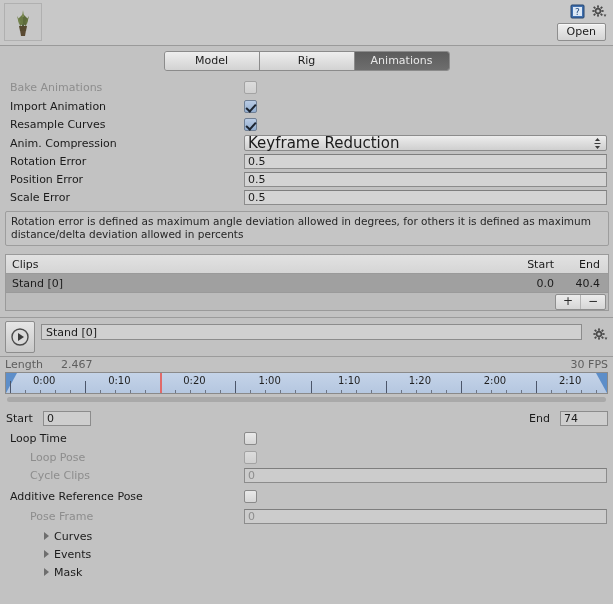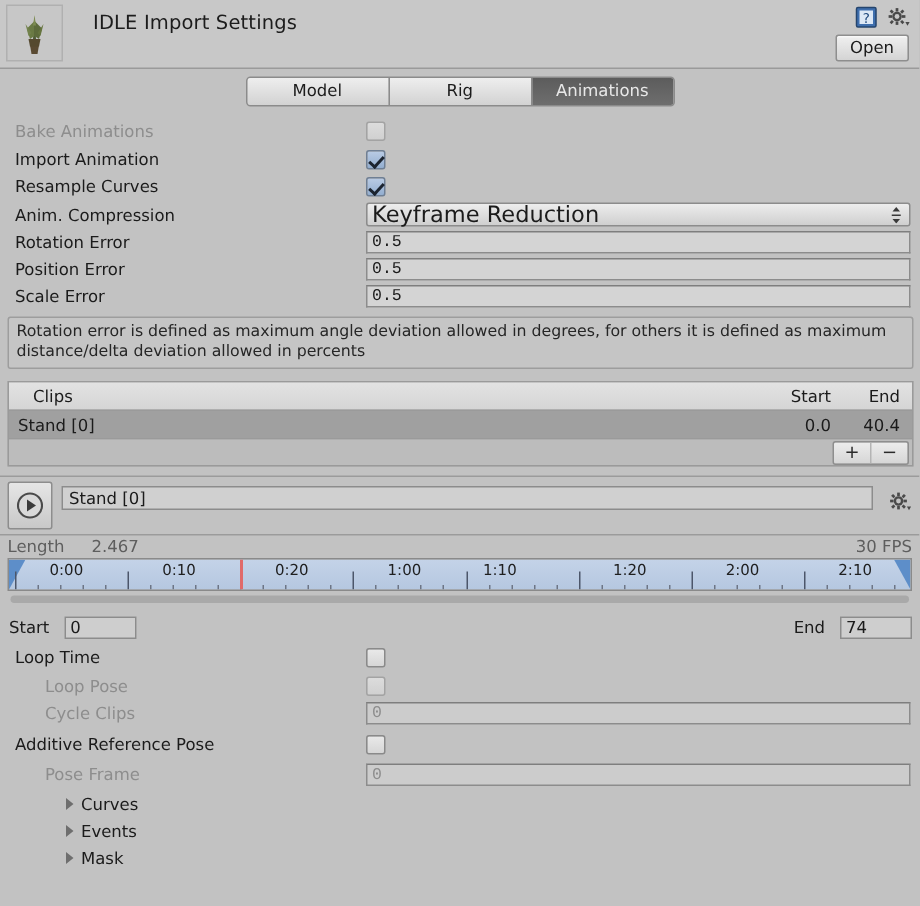"IDLE Import Settings" div.title { html: <div>IDLE Import Settings</div> -> none }
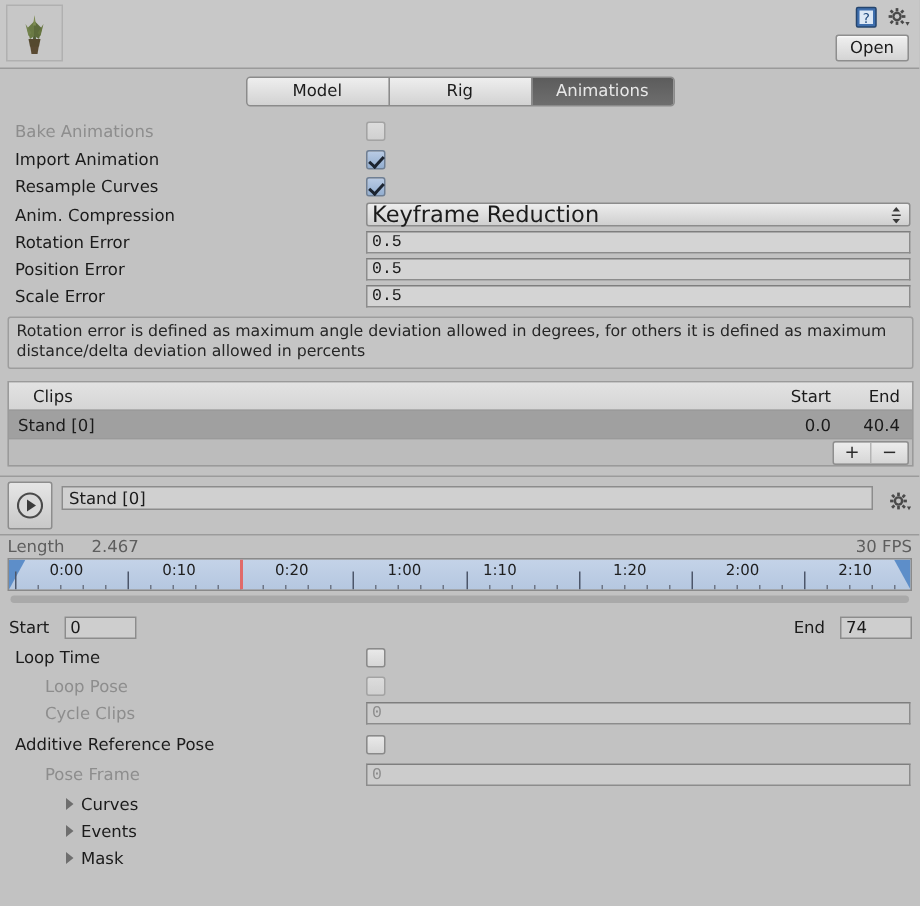"0.5" .fld { font-family: Liberation Mono, monospace -> none }
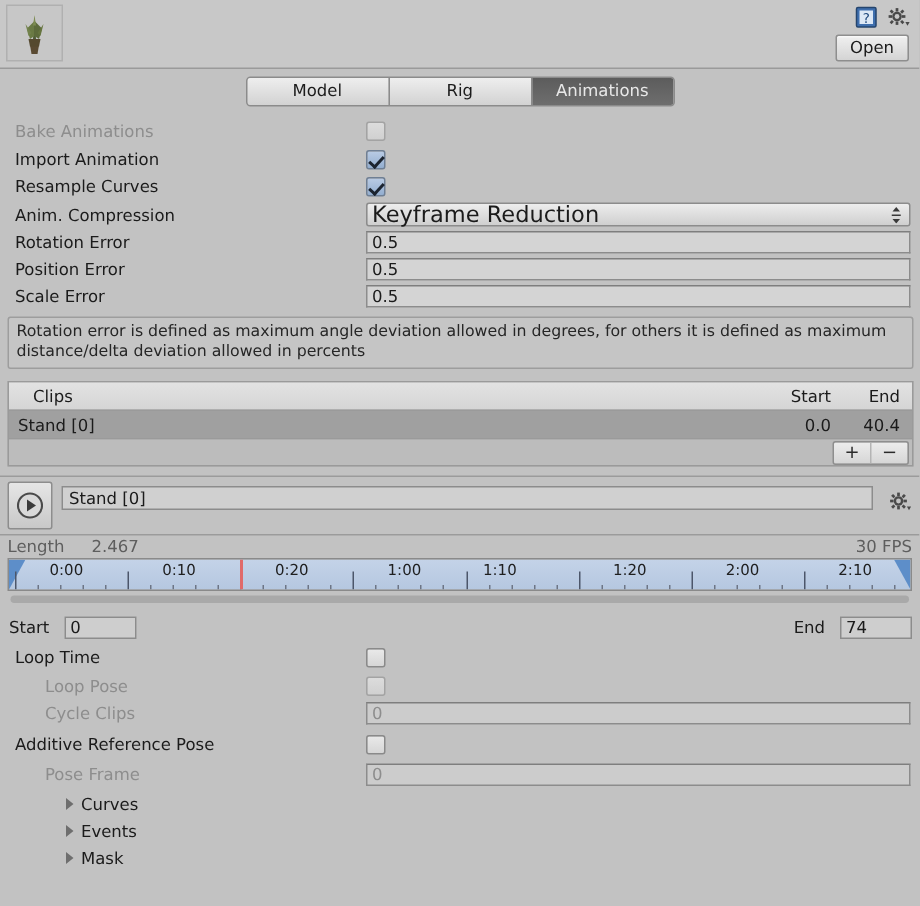"Clips" .clips-head .c-name { padding-left: 16px -> 6px }
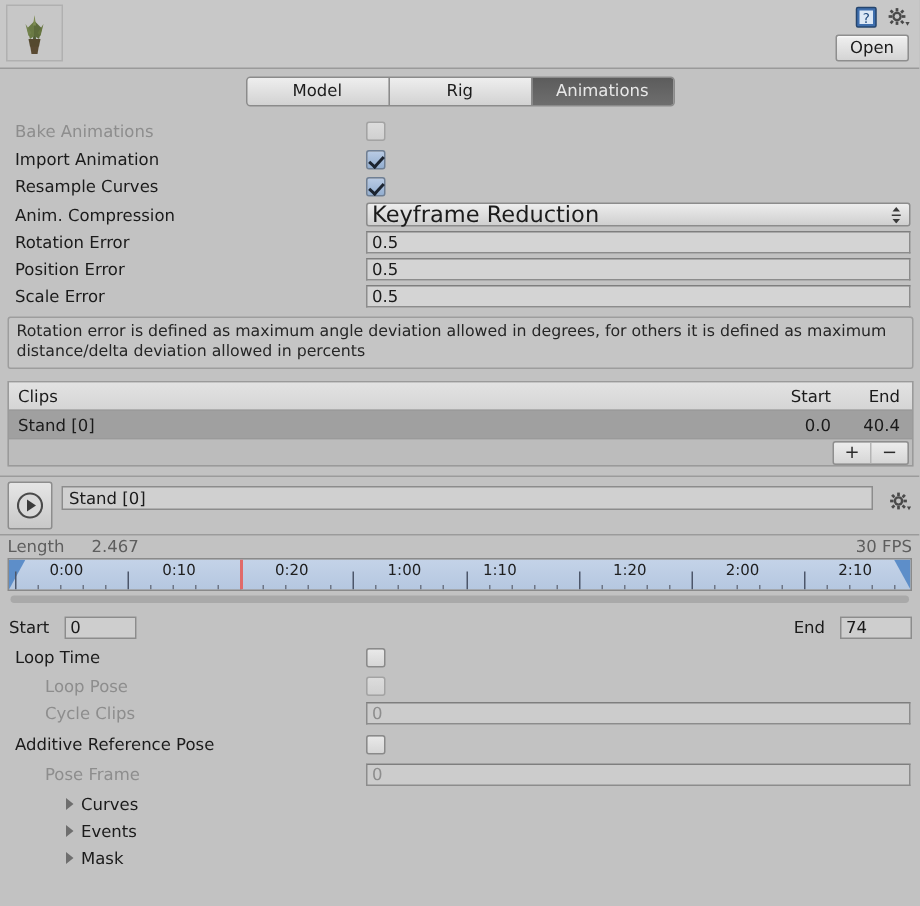"1:10" div.tlabel { left: 296px -> 312px }
